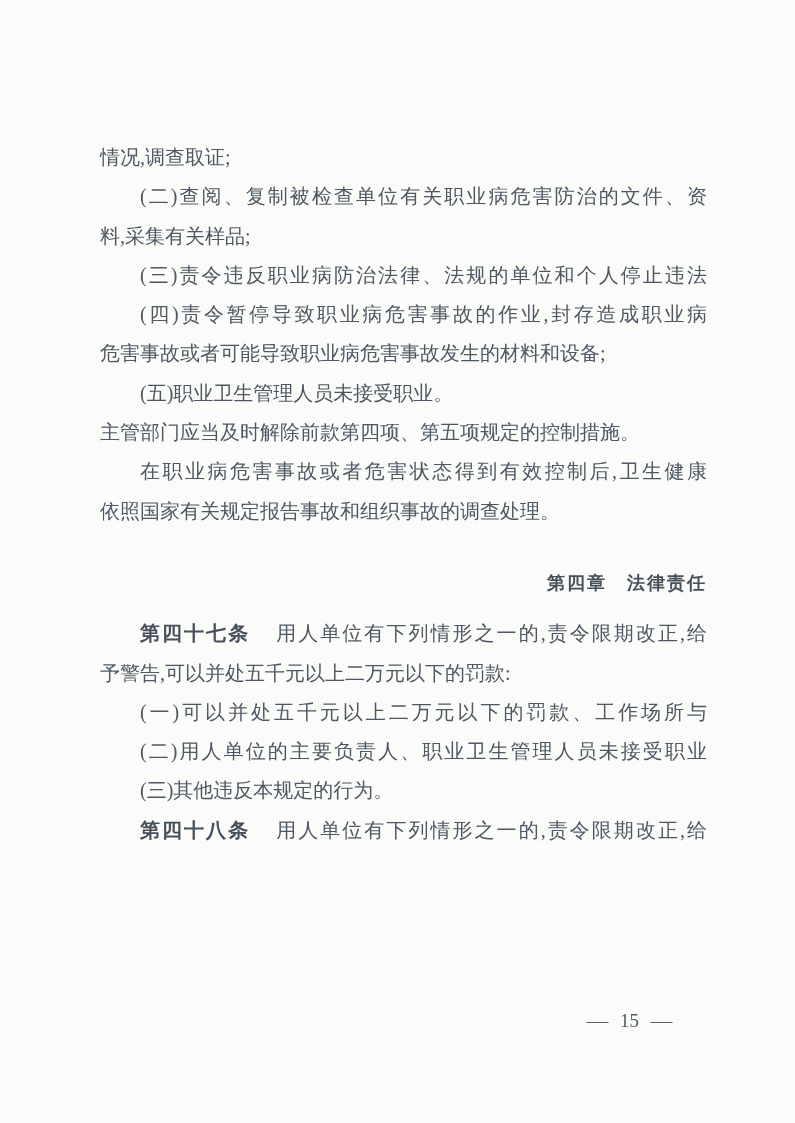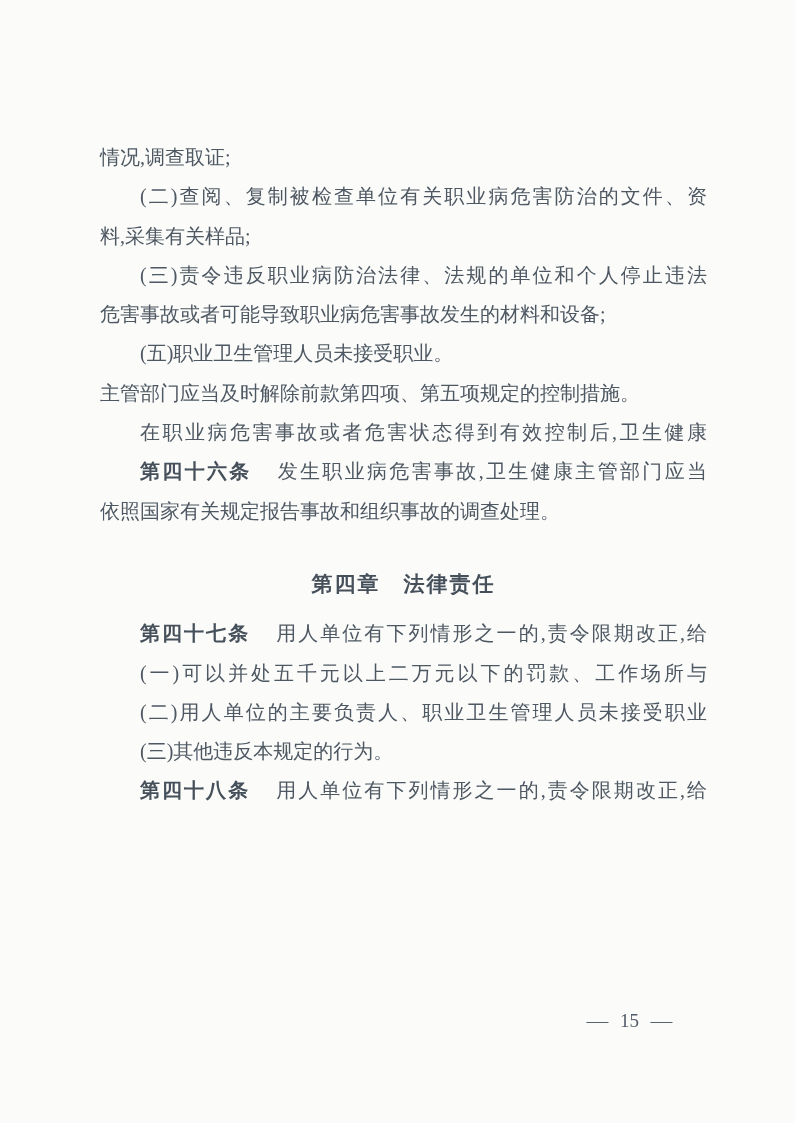"(四)责令暂停导致职业病危害事故的作业,封存造成职业病" div.line { html: none -> <div>(四)责令暂停导致职业病危害事故的作业,封存造成职业病</div> }
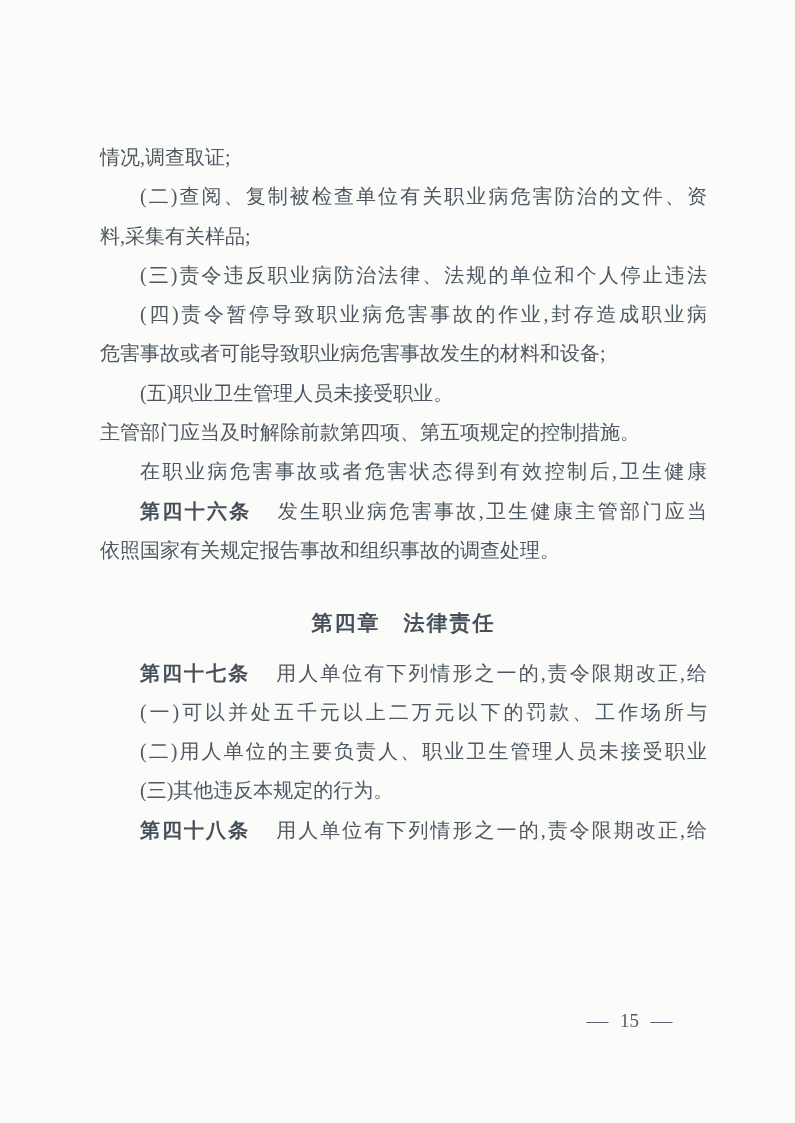"第四十六条 发生职业病危害事故,卫生健康主管部门应当" div.line { html: <div> <span>第四十六条</span><span>发生职业病危害事故,卫生健康主管部门应当</span> </div> -> none }
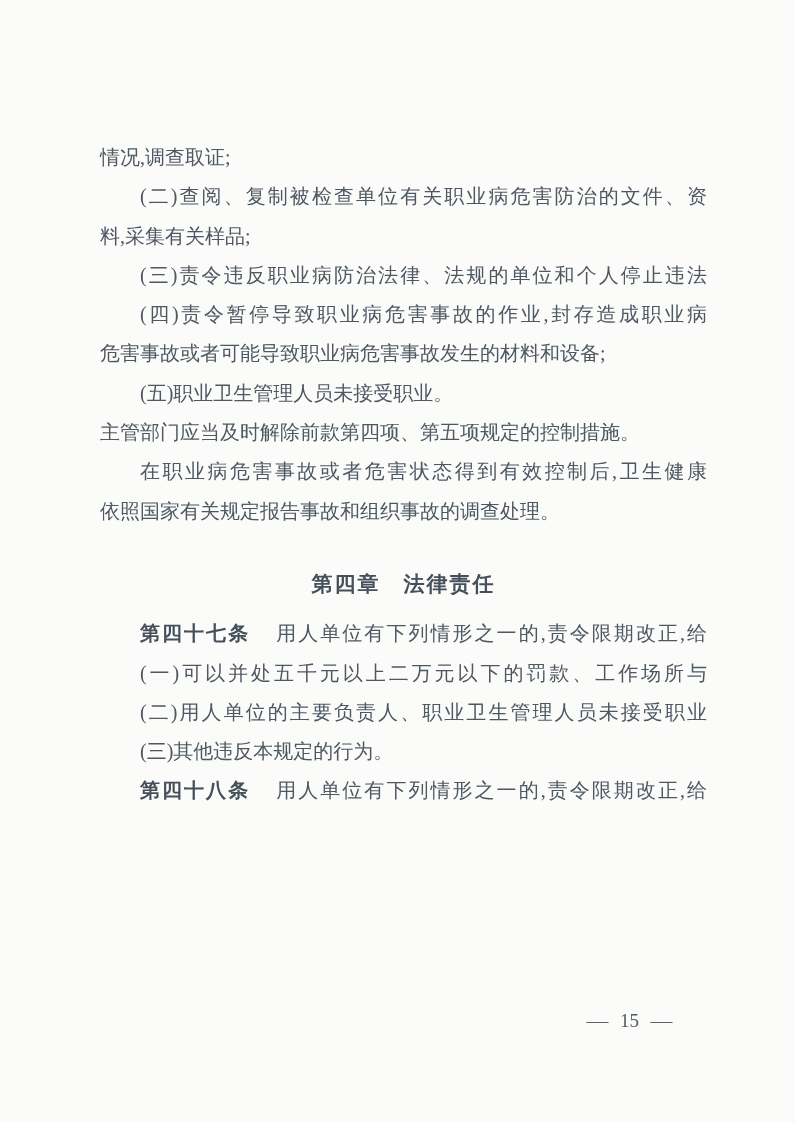"第四章 法律责任" .chapter { font-size: 21px -> 18px; text-align: center -> right }
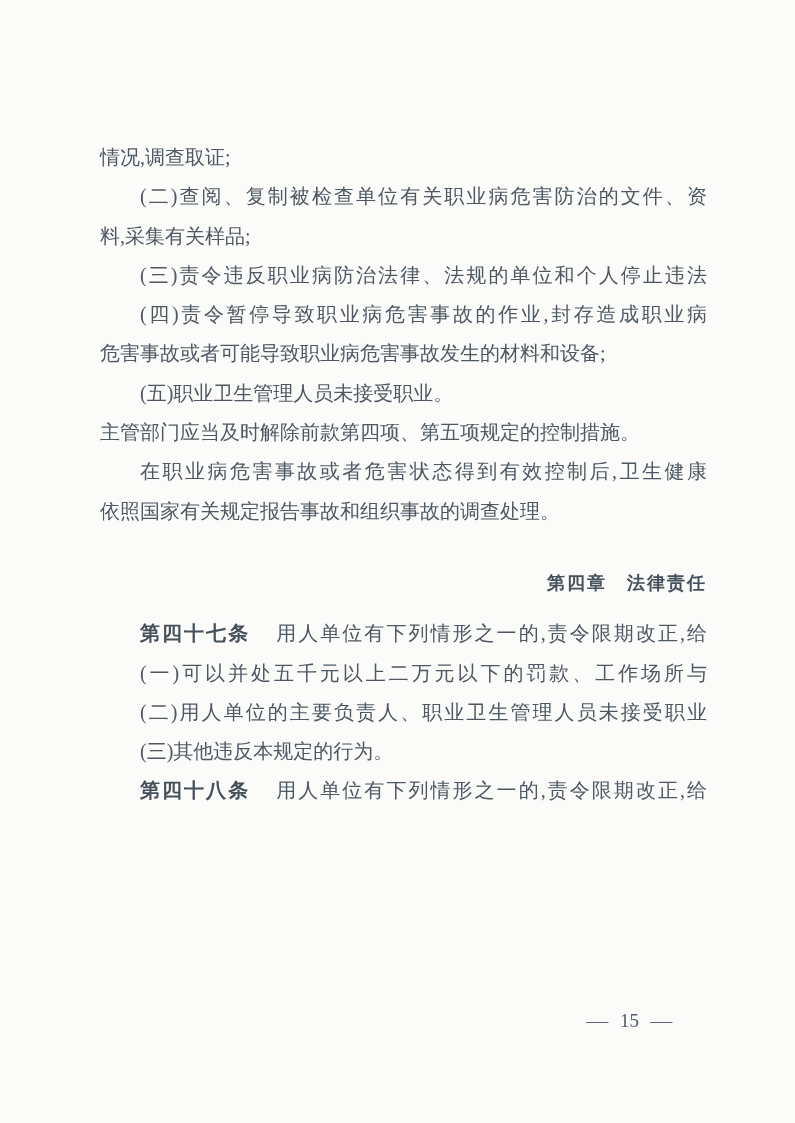"予警告,可以并处五千元以上二万元以下的罚款:" div.line { html: none -> <div>予警告,可以并处五千元以上二万元以下的罚款:</div> }
